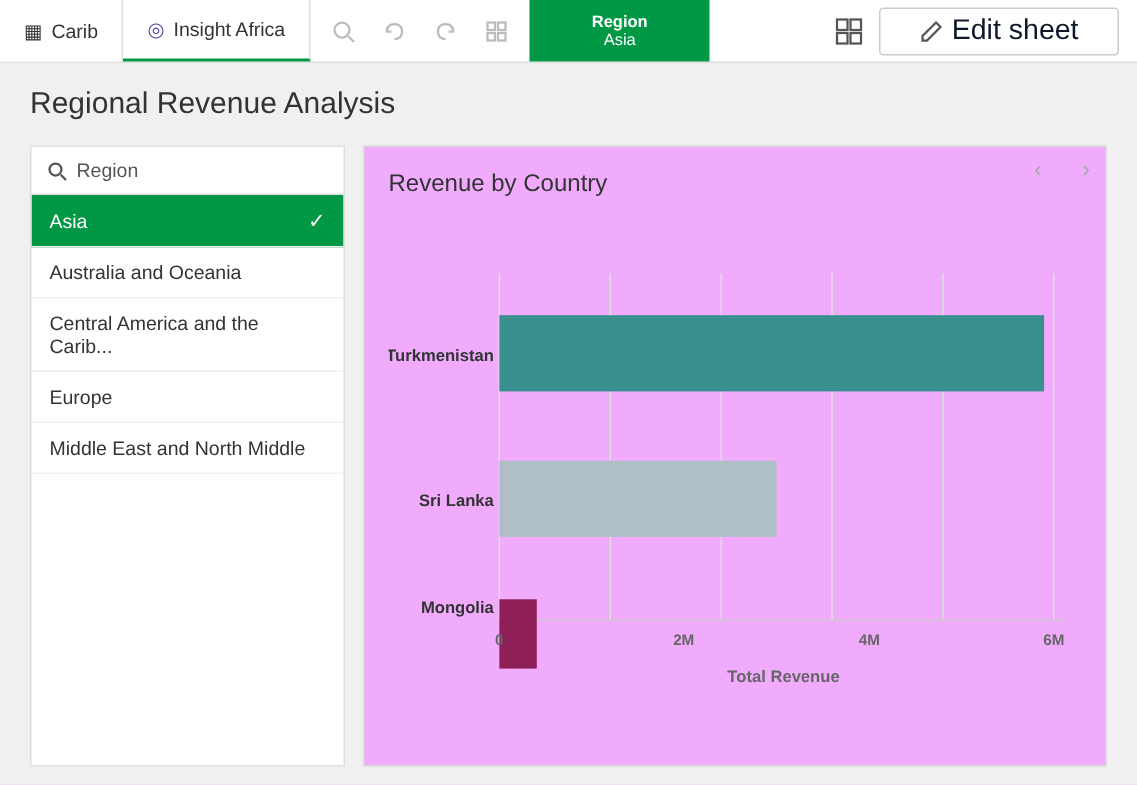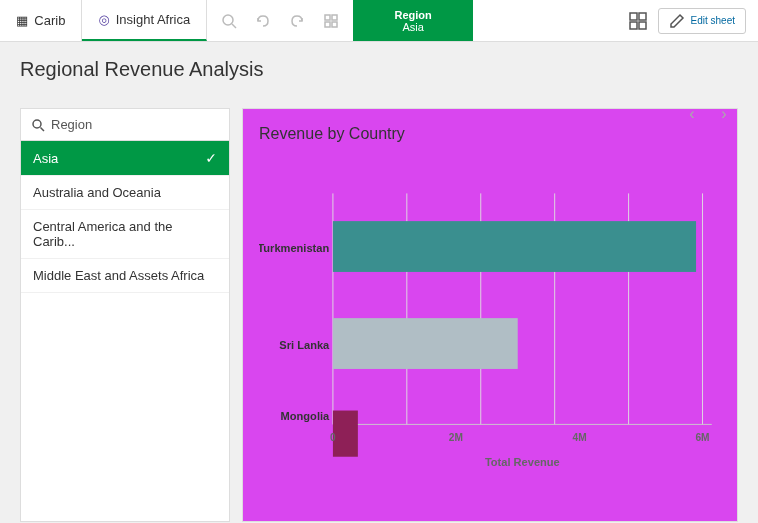"Edit sheet" .edit-sheet-btn { color: #0369a1 -> #0f172a; font-size: 10px -> 19px; padding: 4px 10px -> 4px 26px }
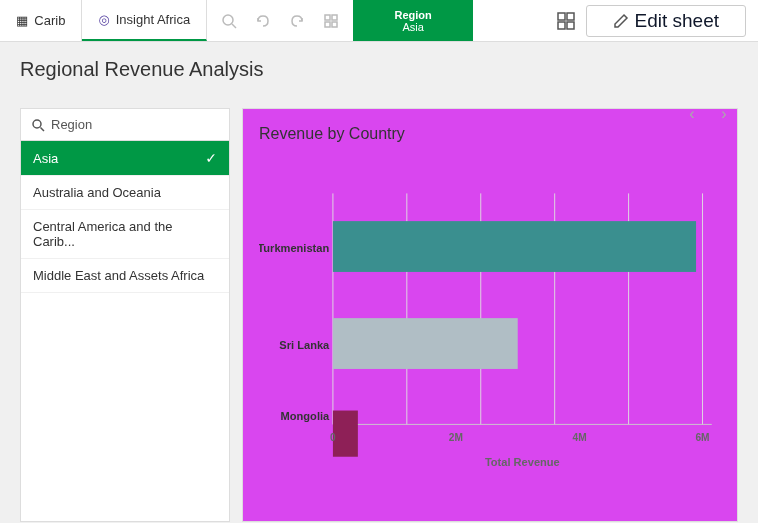"Regional Revenue Analysis" .page-title { margin-bottom: 27px -> 16px }
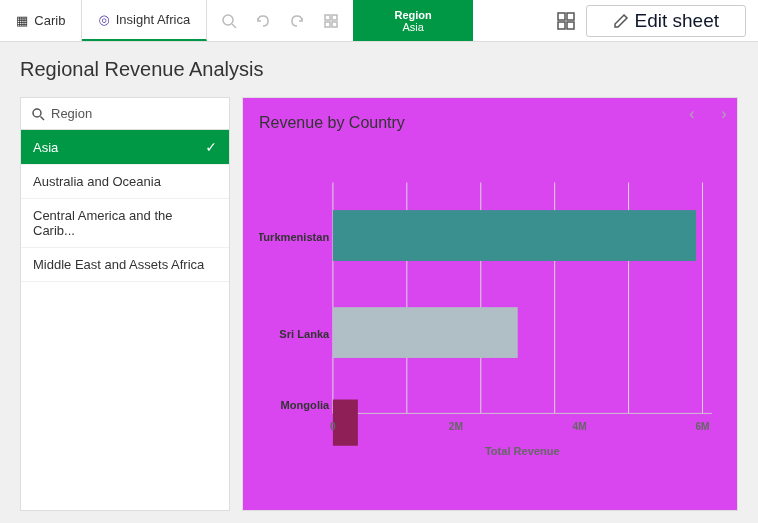"Revenue by Country" .chart-panel { background: #d946ef -> #f0abfc }
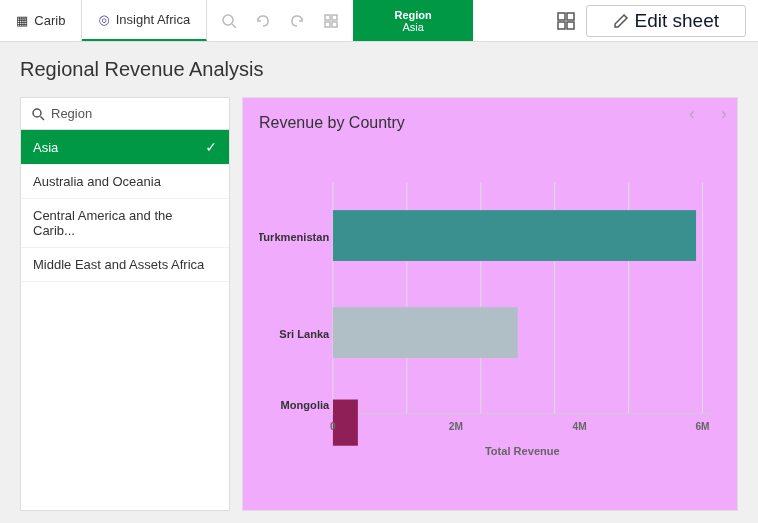"Europe" div.sidebar-item { html: none -> <div> <span>Europe</span> </div> }
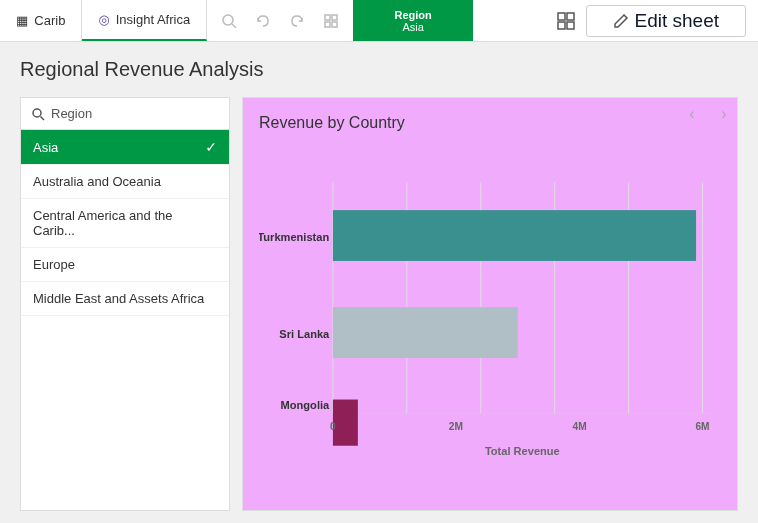"Middle East and Assets Africa" span { text: Assets Africa -> North Middle }
